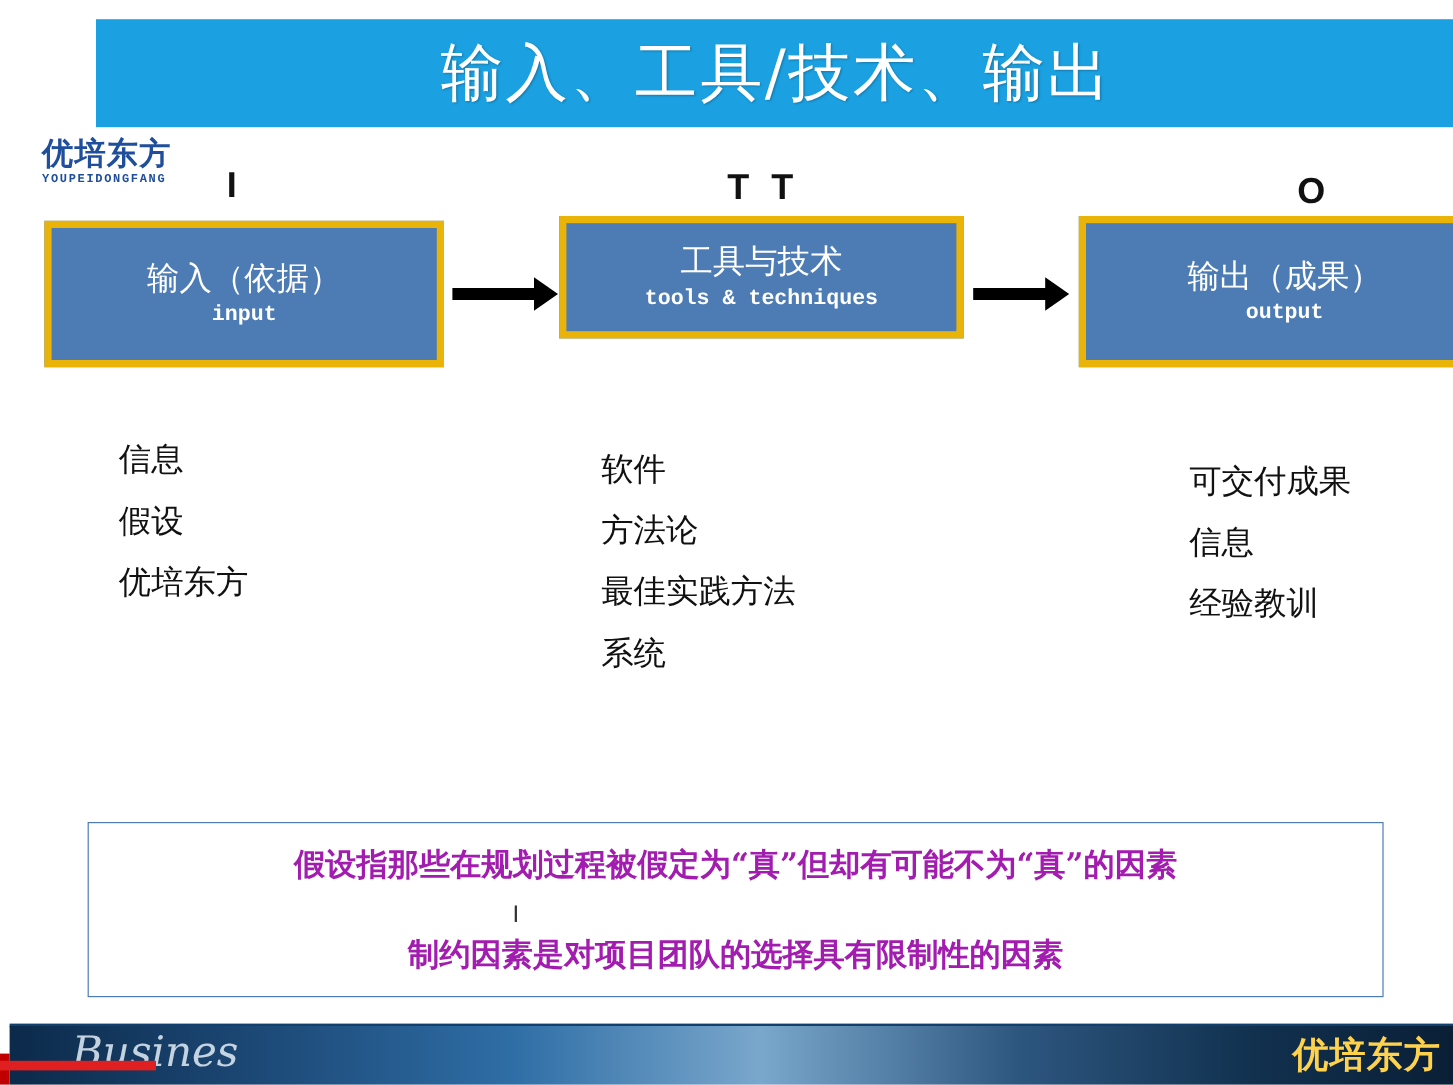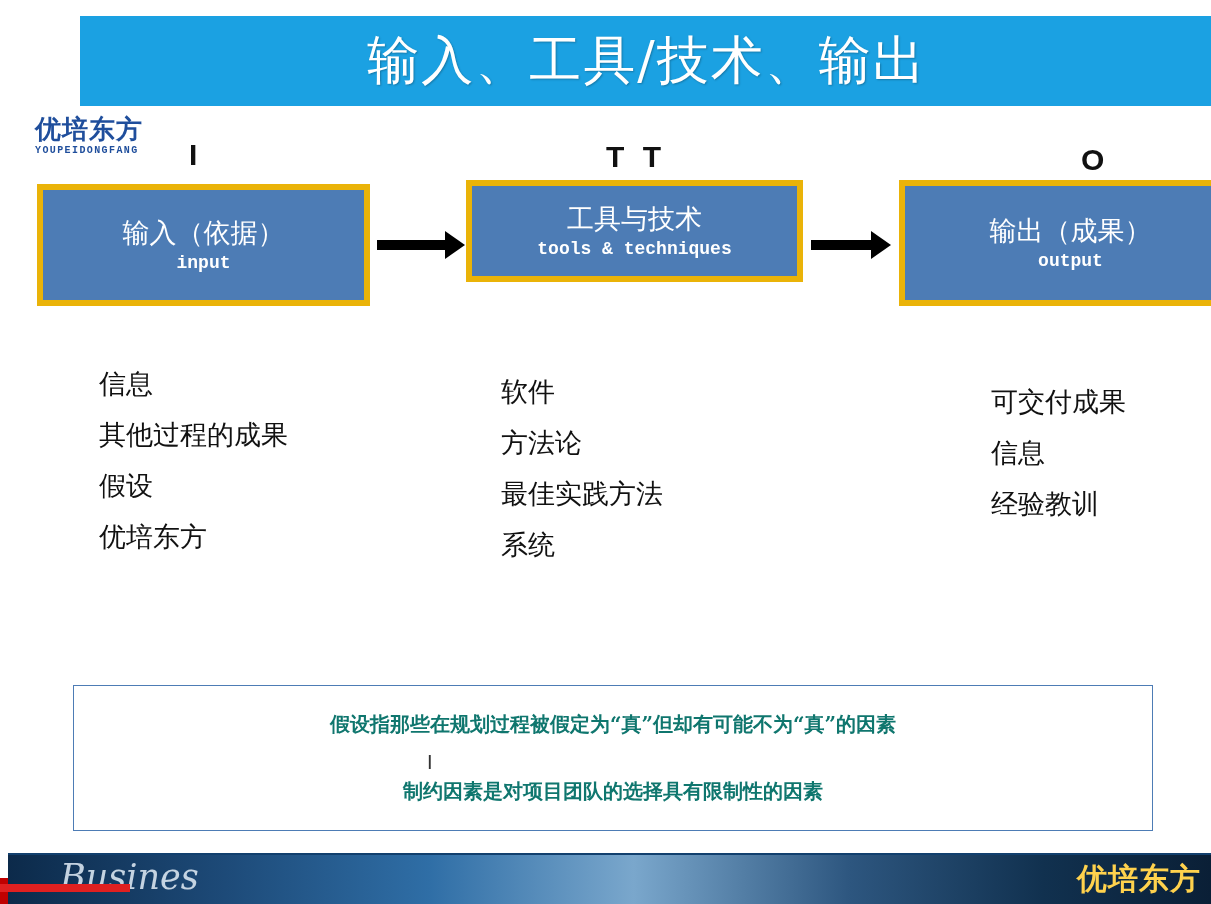"其他过程的成果" div.item { html: <div>其他过程的成果</div> -> none }
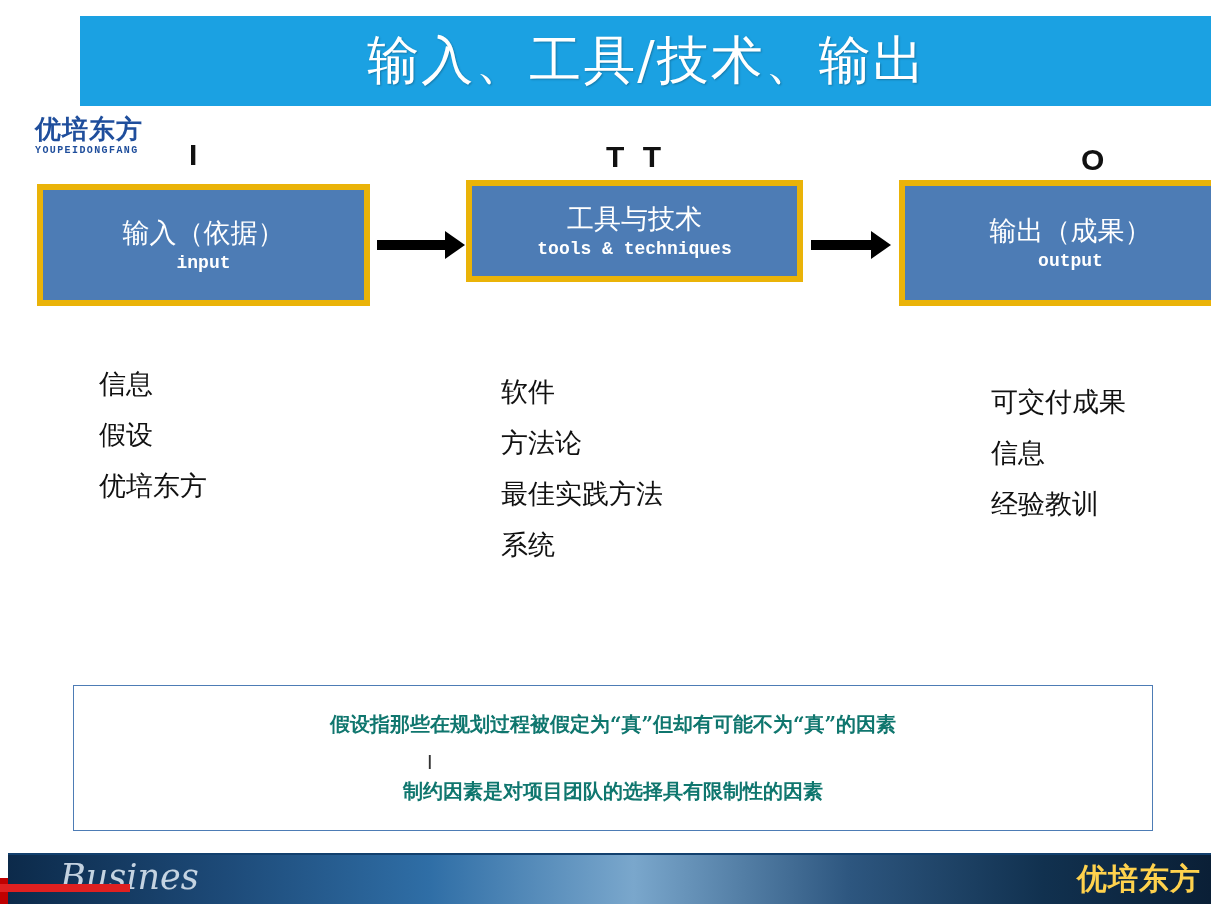"假设指那些在规划过程被假定为“真”但却有可能不为“真”的因素" .note-box .note-line { color: #0f766e -> #a21caf; font-size: 20px -> 26px }
